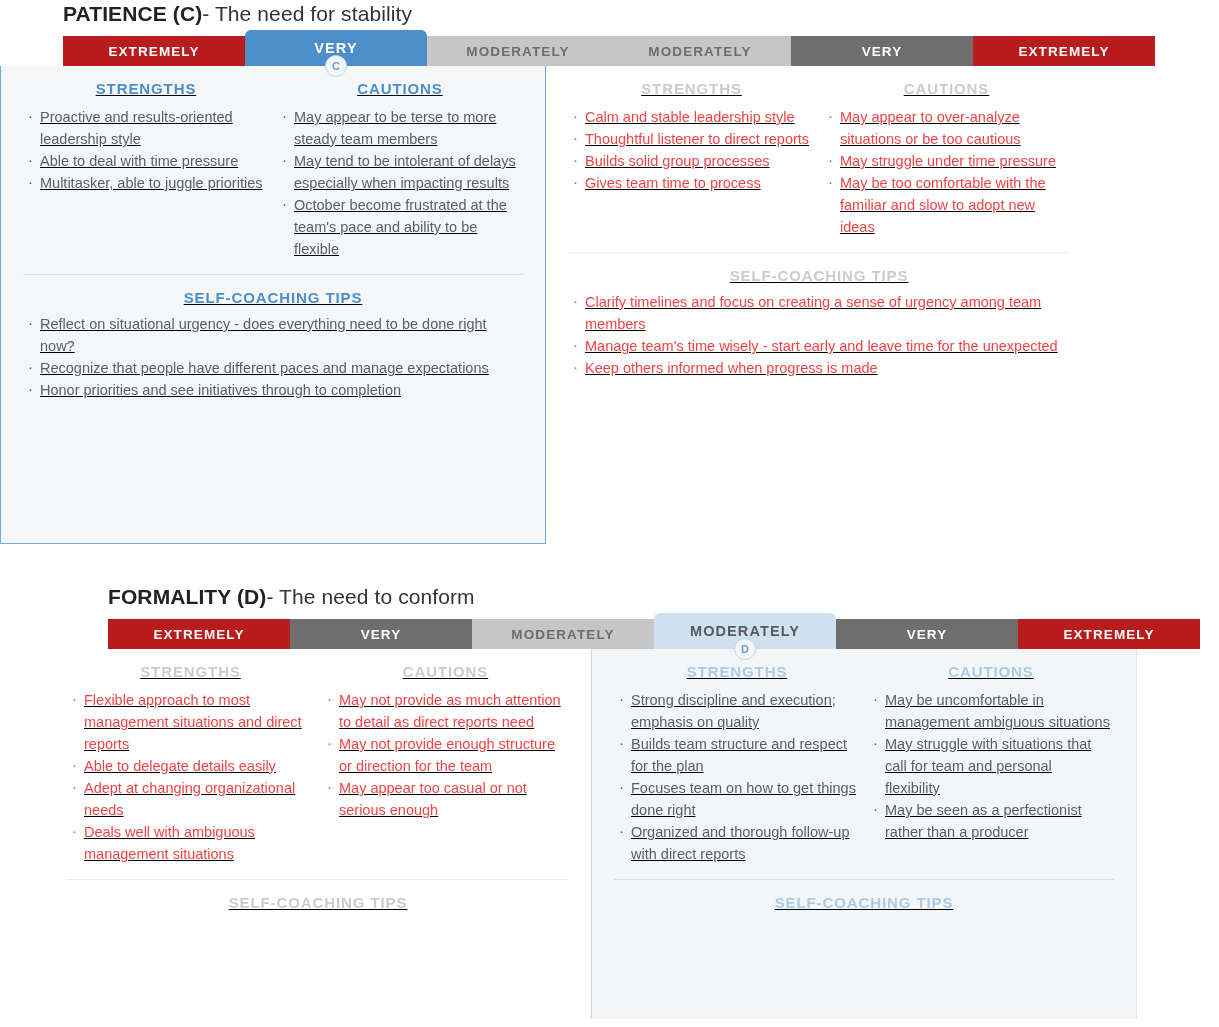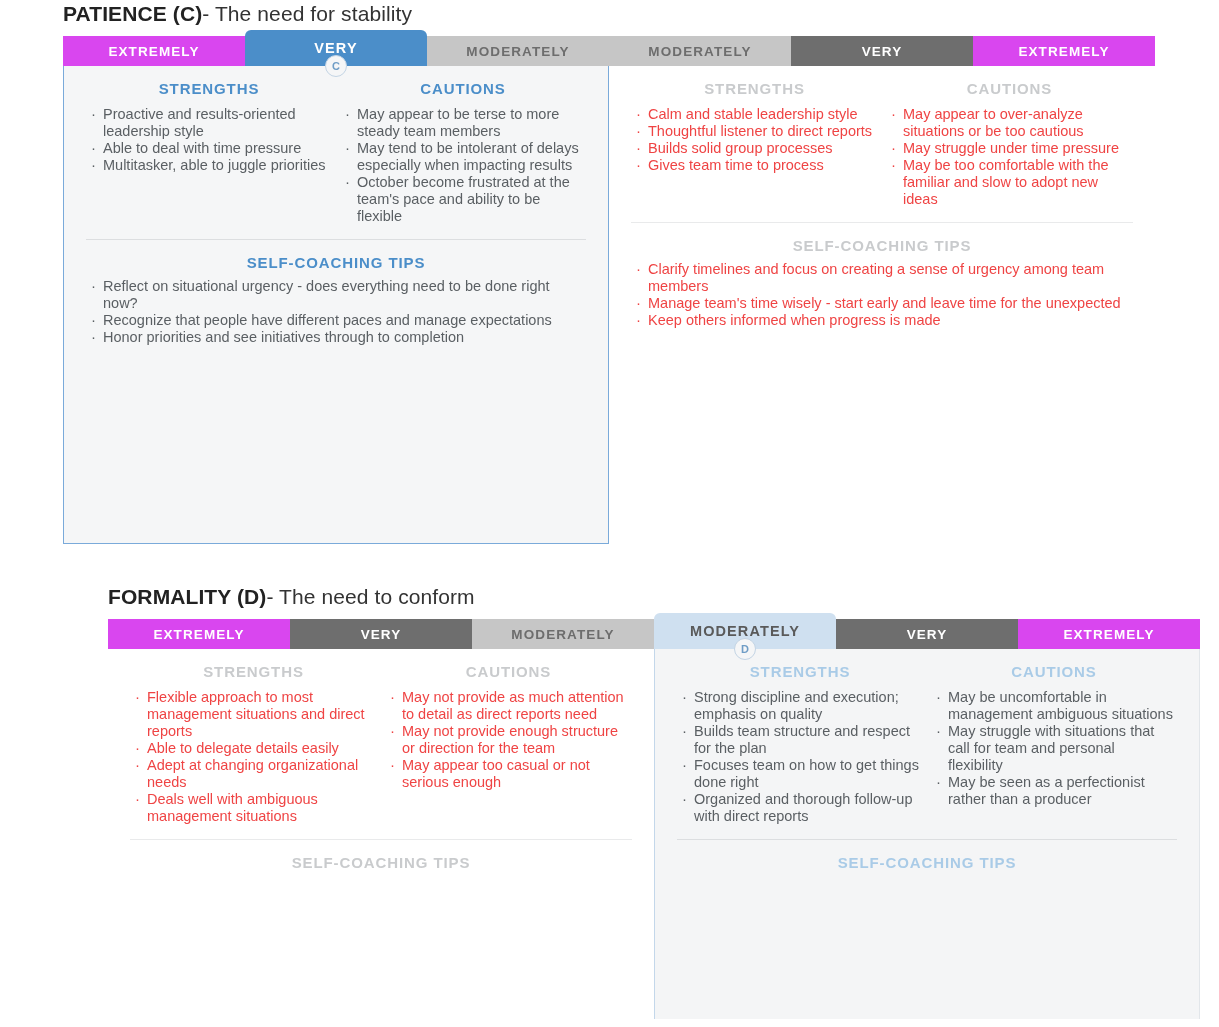"EXTREMELY" .tab.lvl-extremely { background: #d946ef -> #b91c1c }
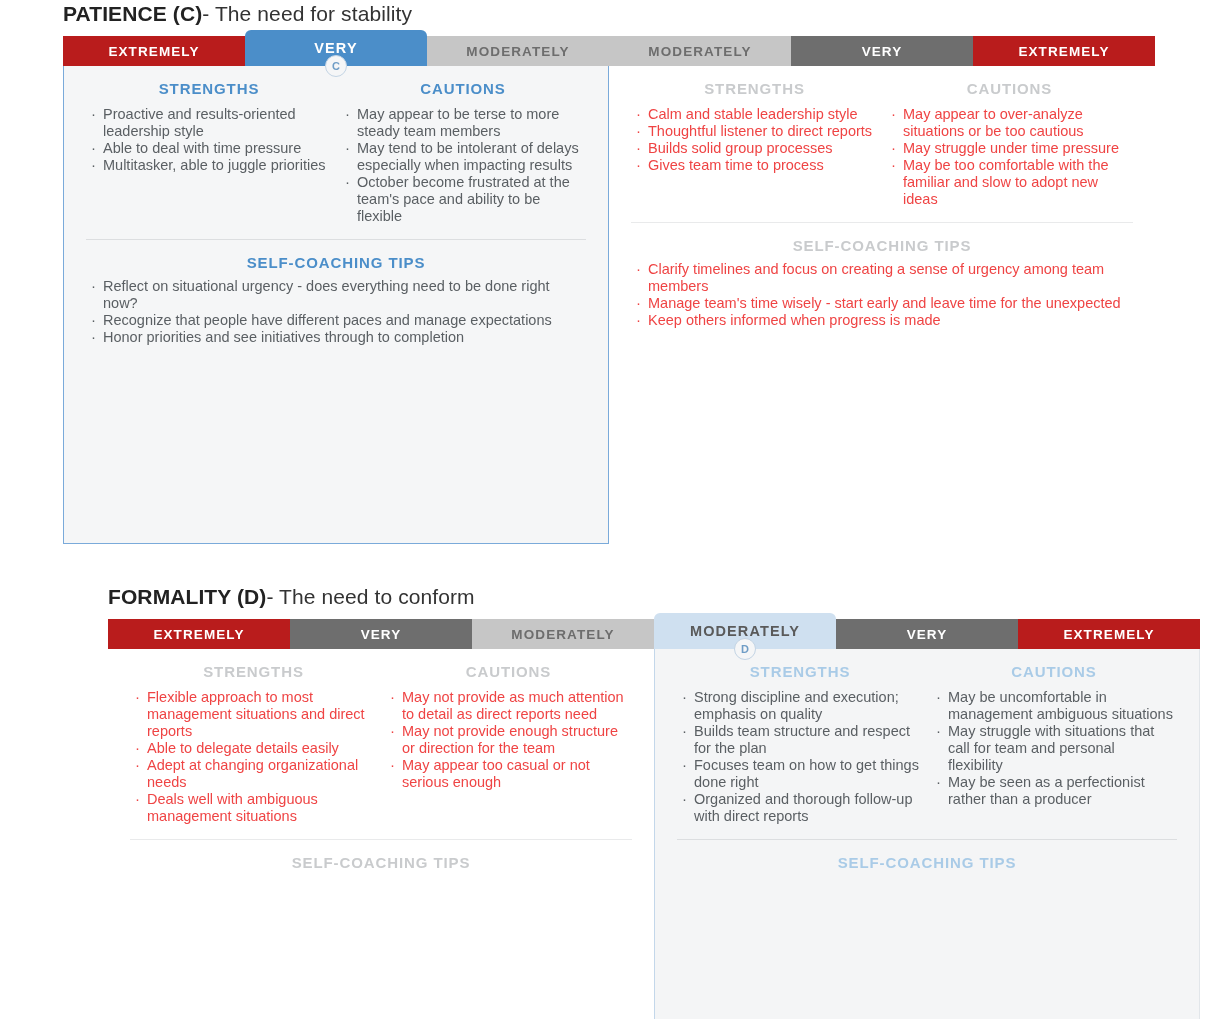"STRENGTHS" .panels { margin-left: 63px -> none; text-decoration: none -> underline }
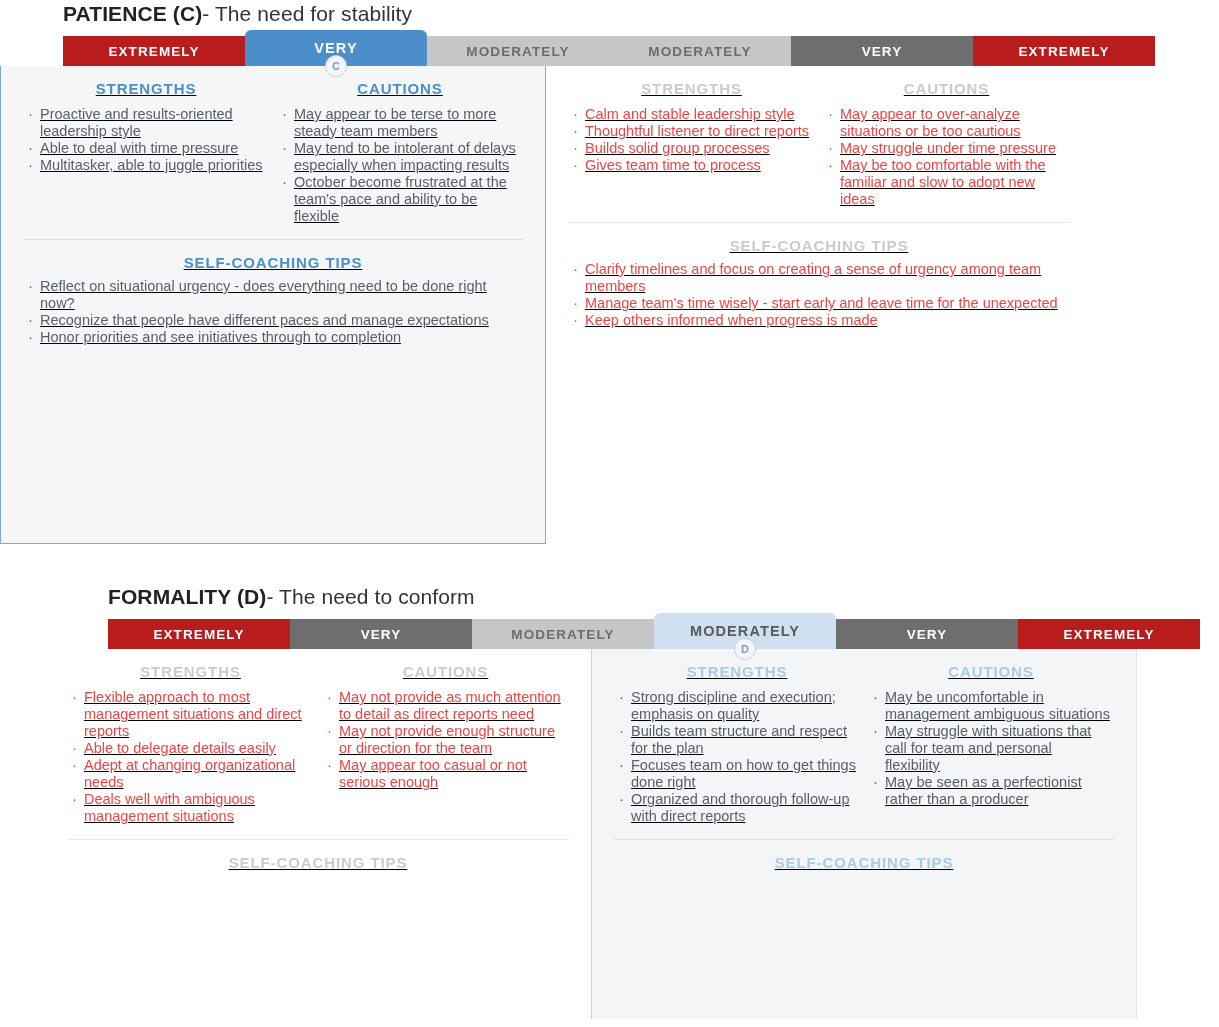"Proactive and results-oriented" ul.bullets li { line-height: 17px -> 22px }
